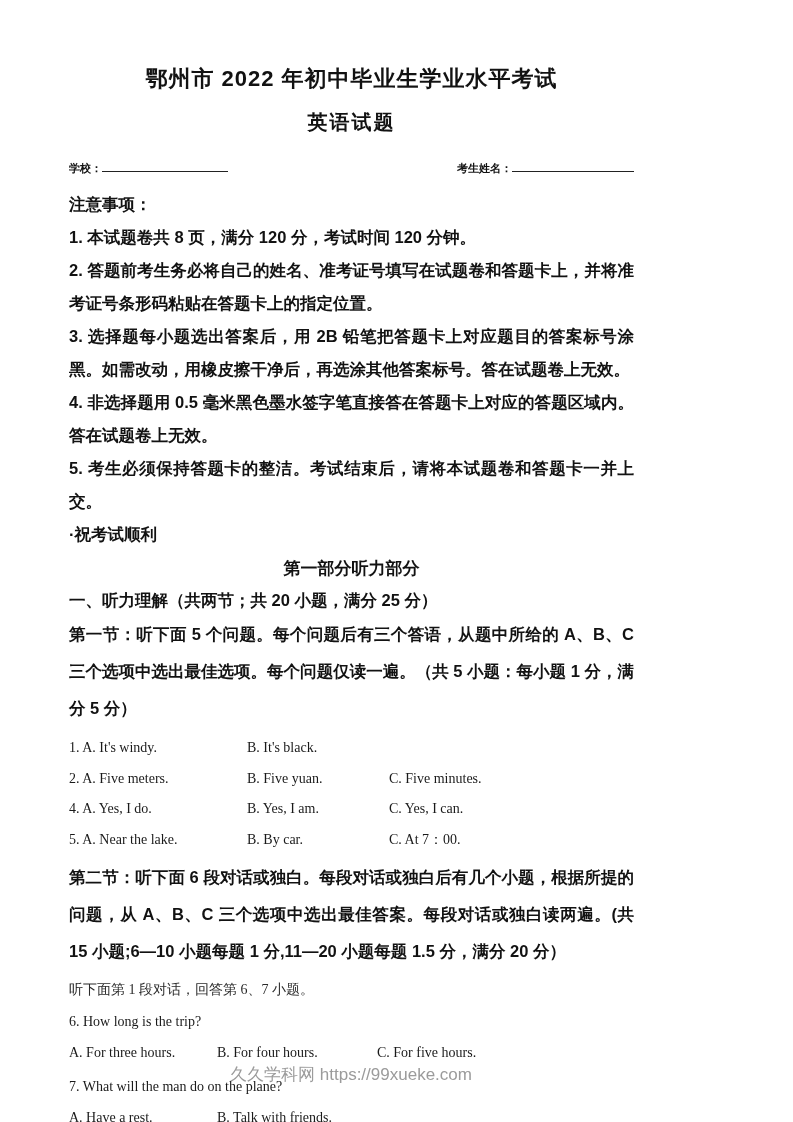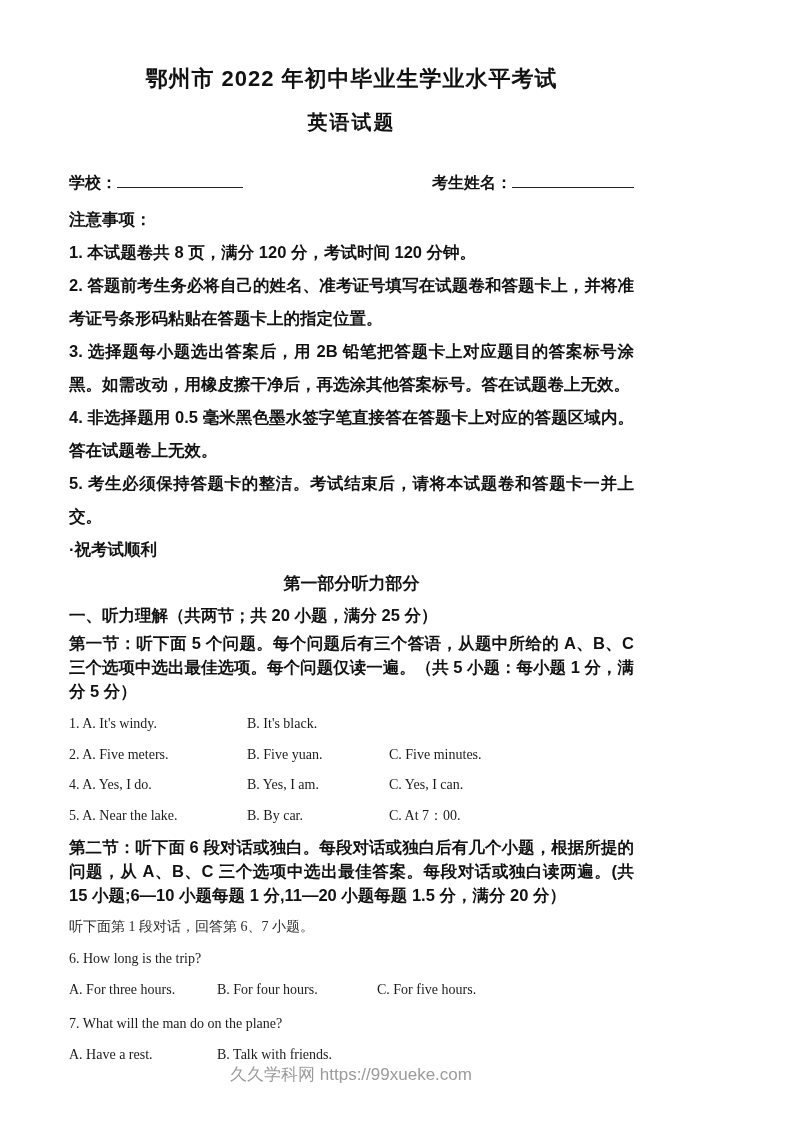"学校：" .fields { font-size: 16px -> 11px; margin-top: 38px -> 22px }
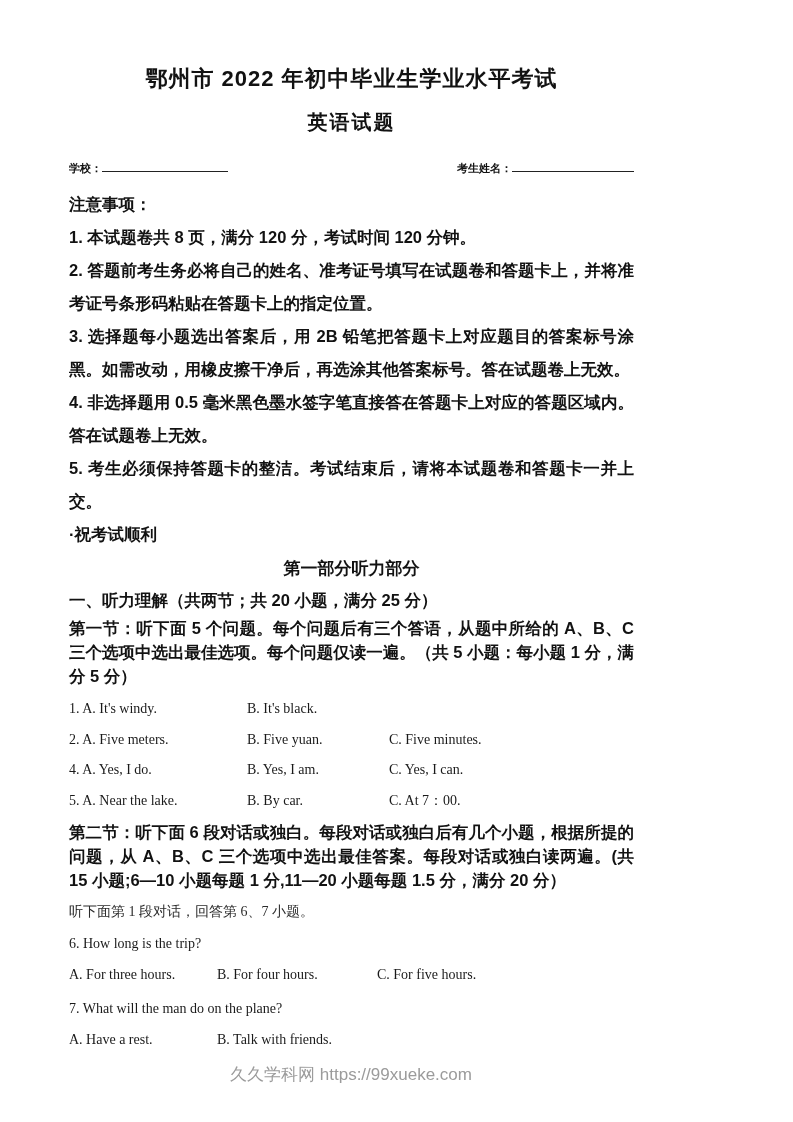"第一节：听下面 5 个问题。每个问题后有三个答语，从题中所给的 A、B、C" .sec-intro { line-height: 24px -> 37px }
